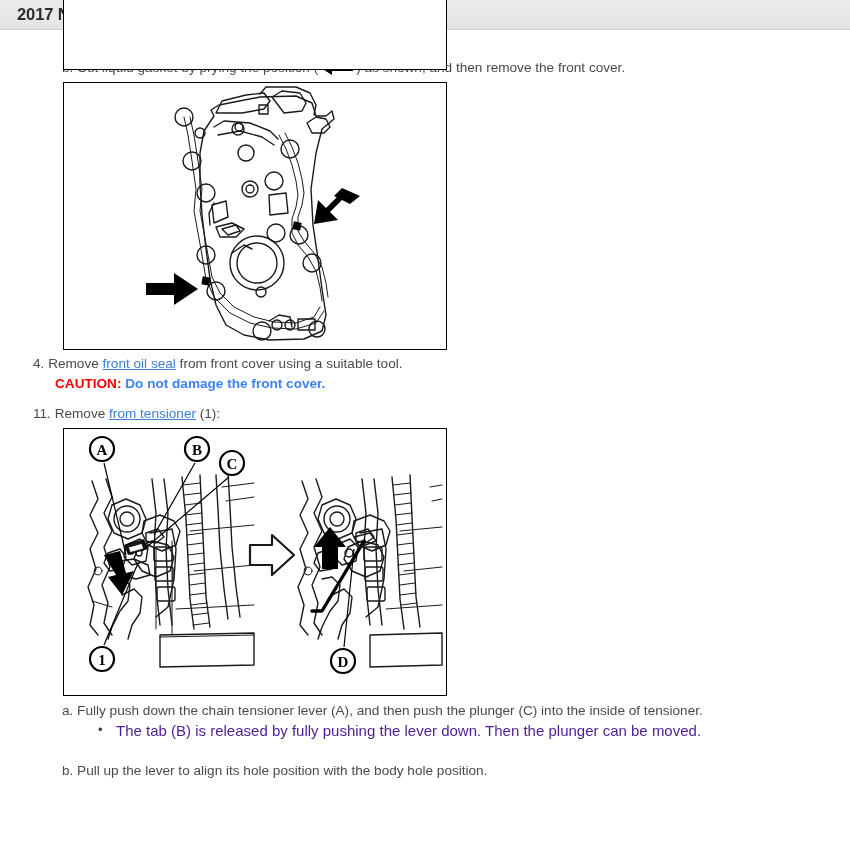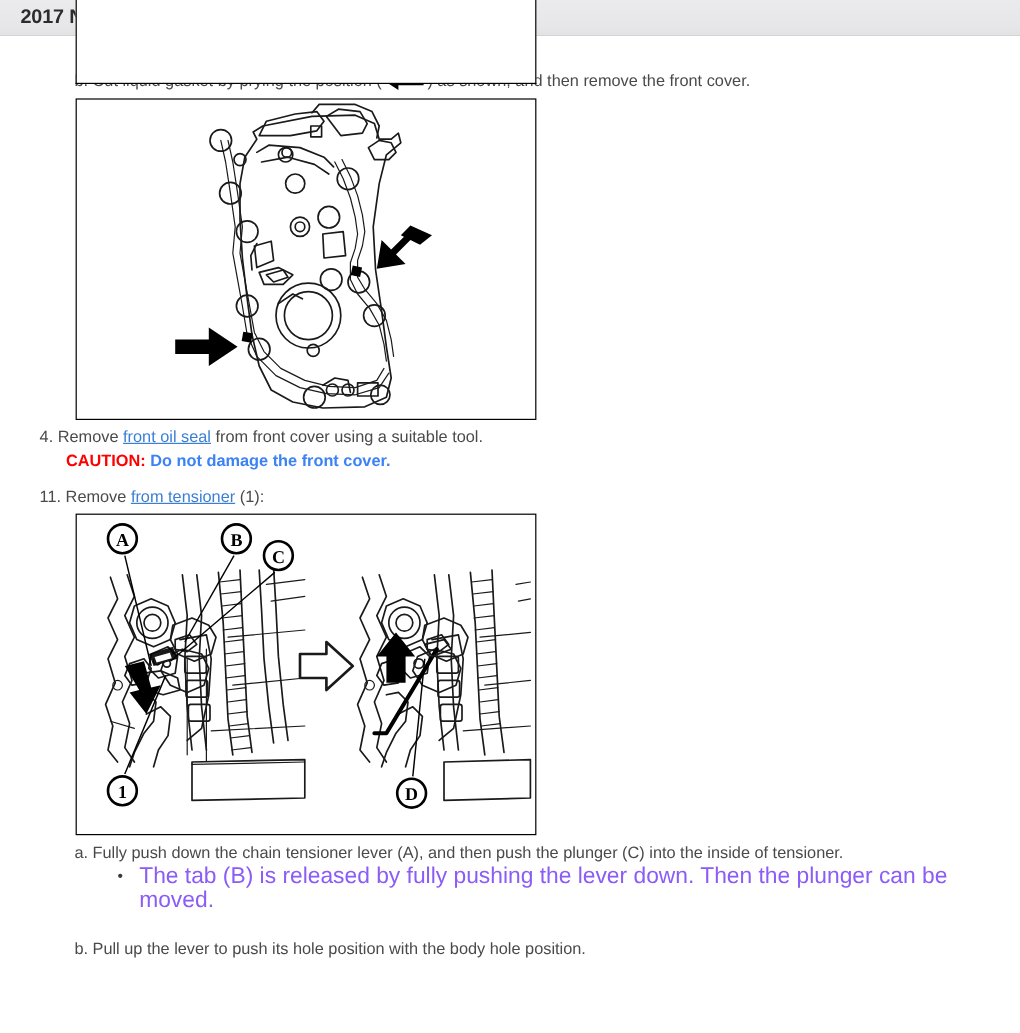"The tab (B) is released" ul.bullets > li { color: #8b5cf6 -> #4c1d95; font-size: 19px -> 15px }
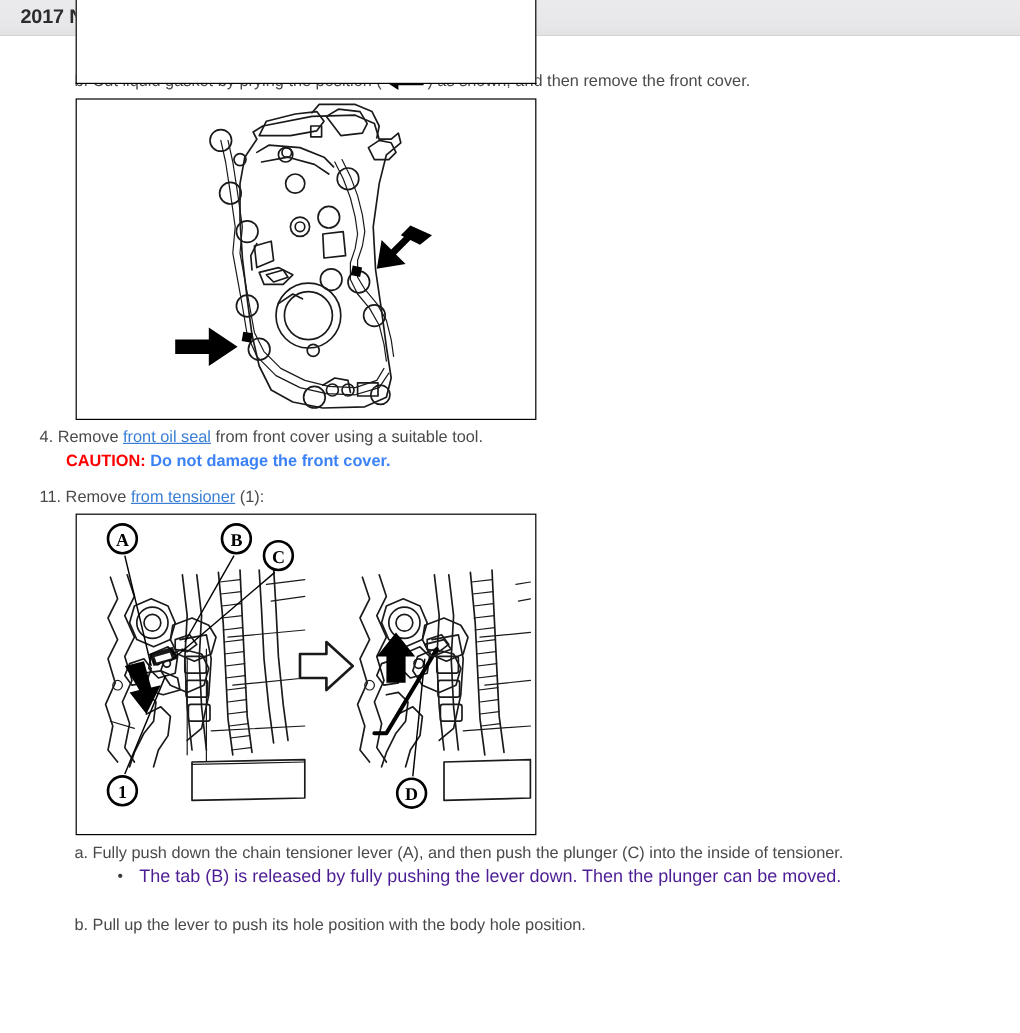"b. Pull up the lever" span { text: push -> align }
